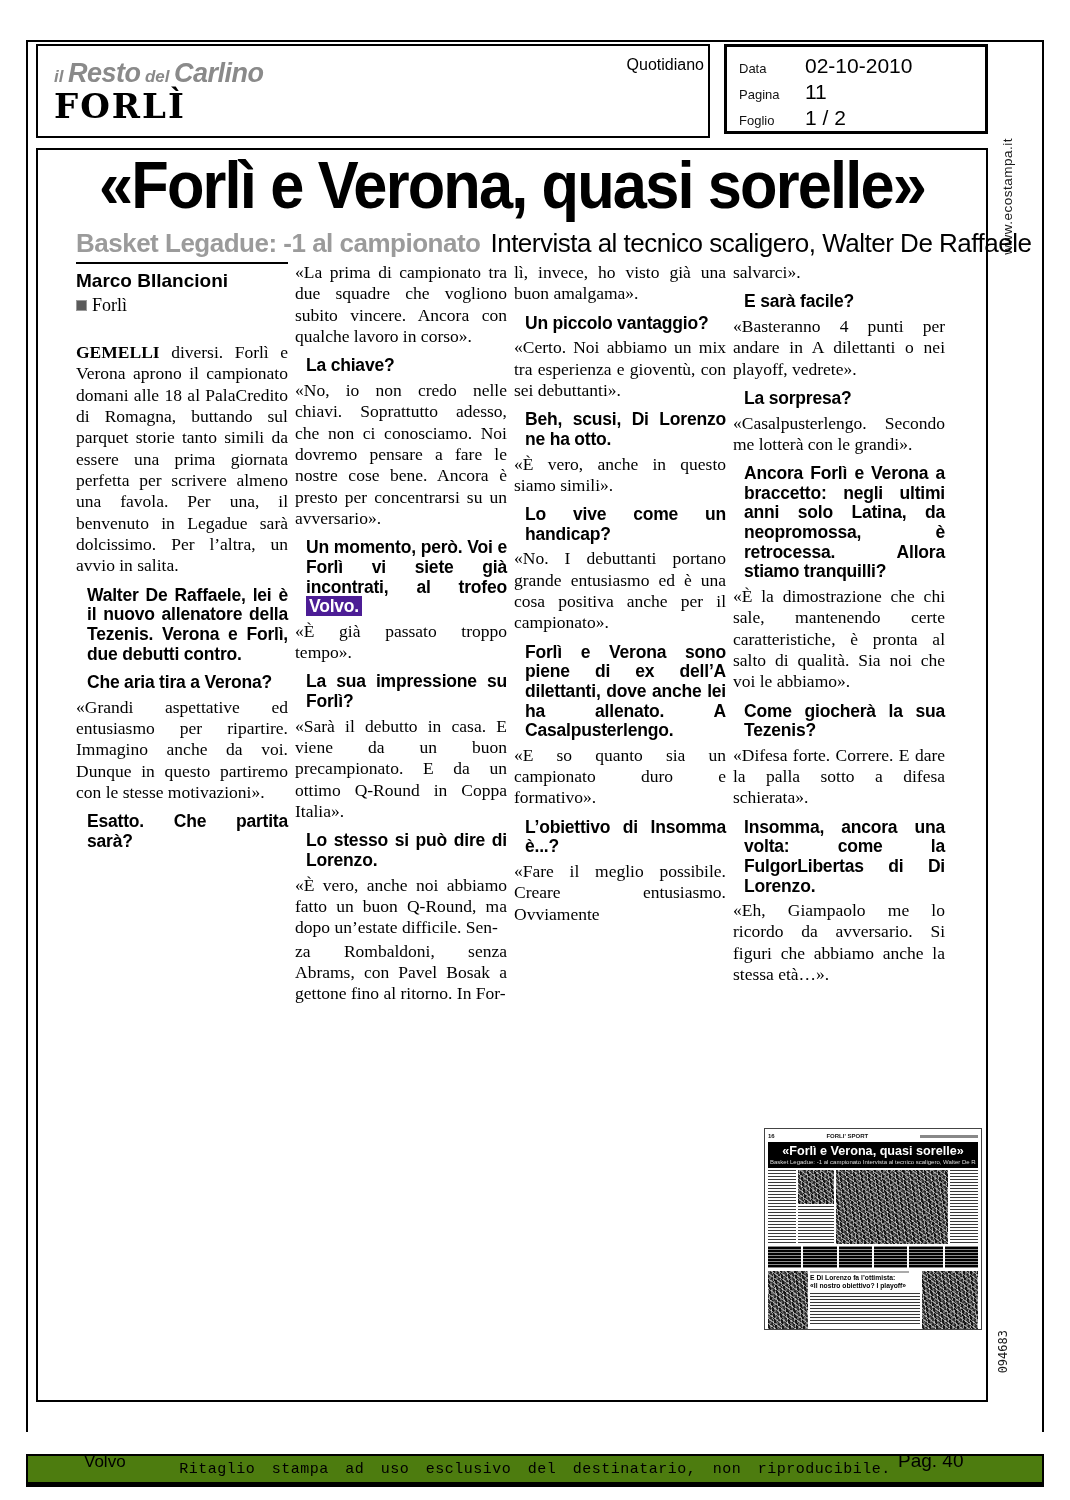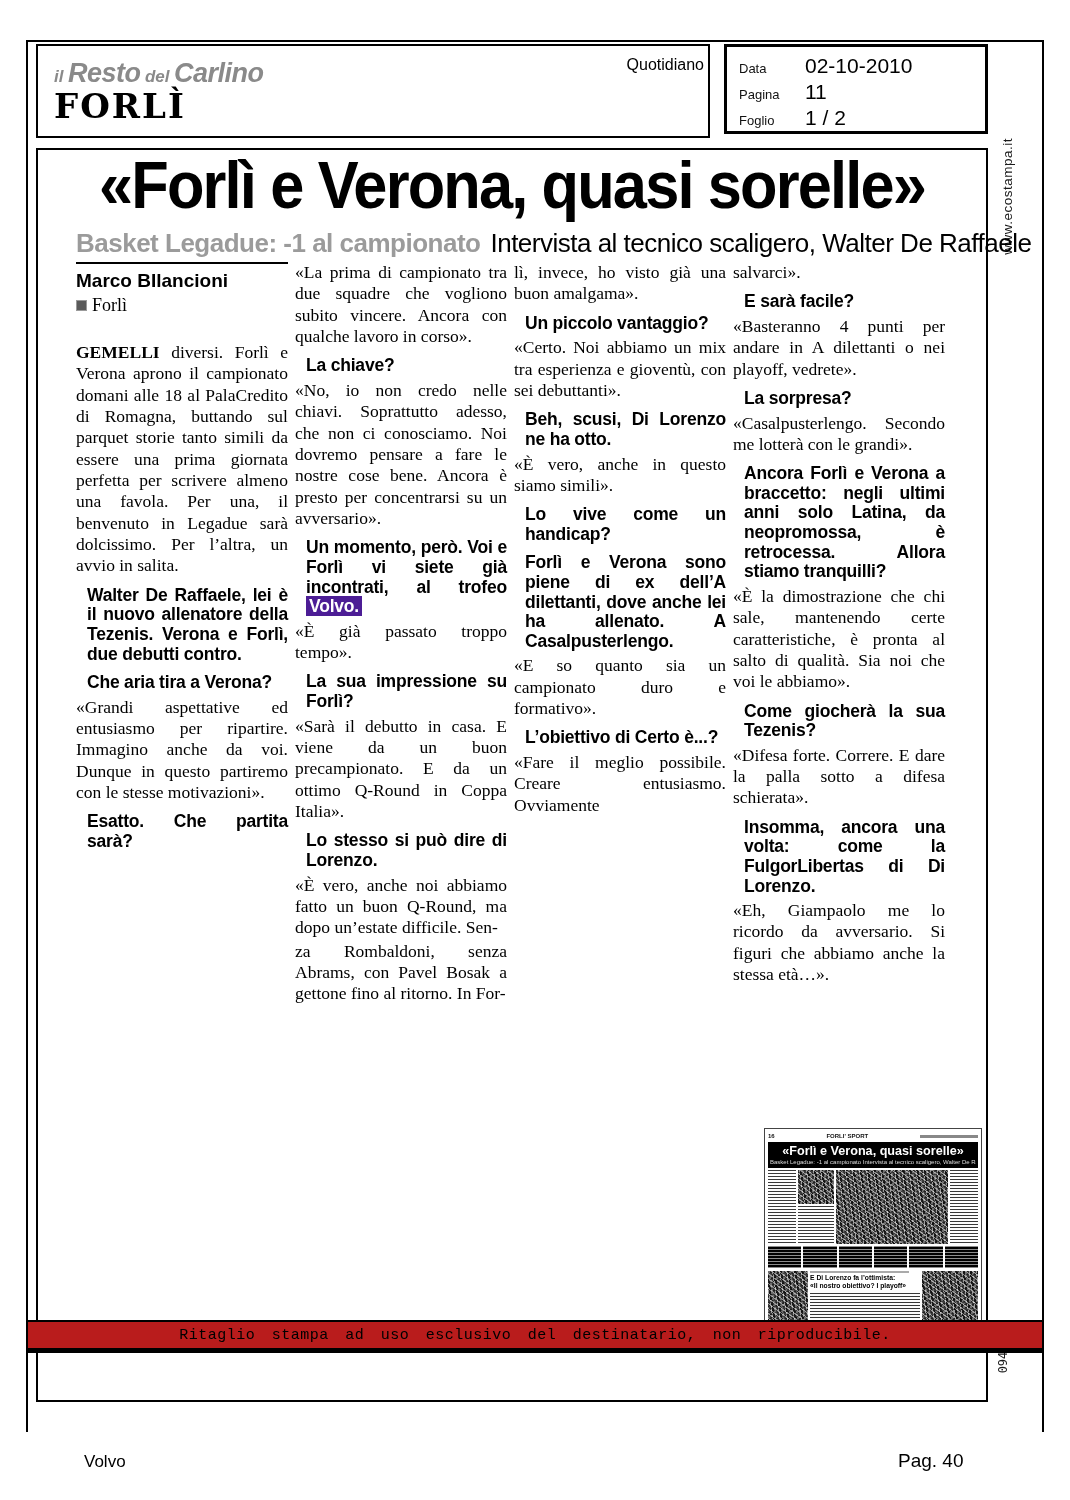"«No. I debuttanti portano grande" p.a { html: none -> <p>«No. I debuttanti portano grande entusiasmo ed è una cosa positiva anche per il campionato».</p> }
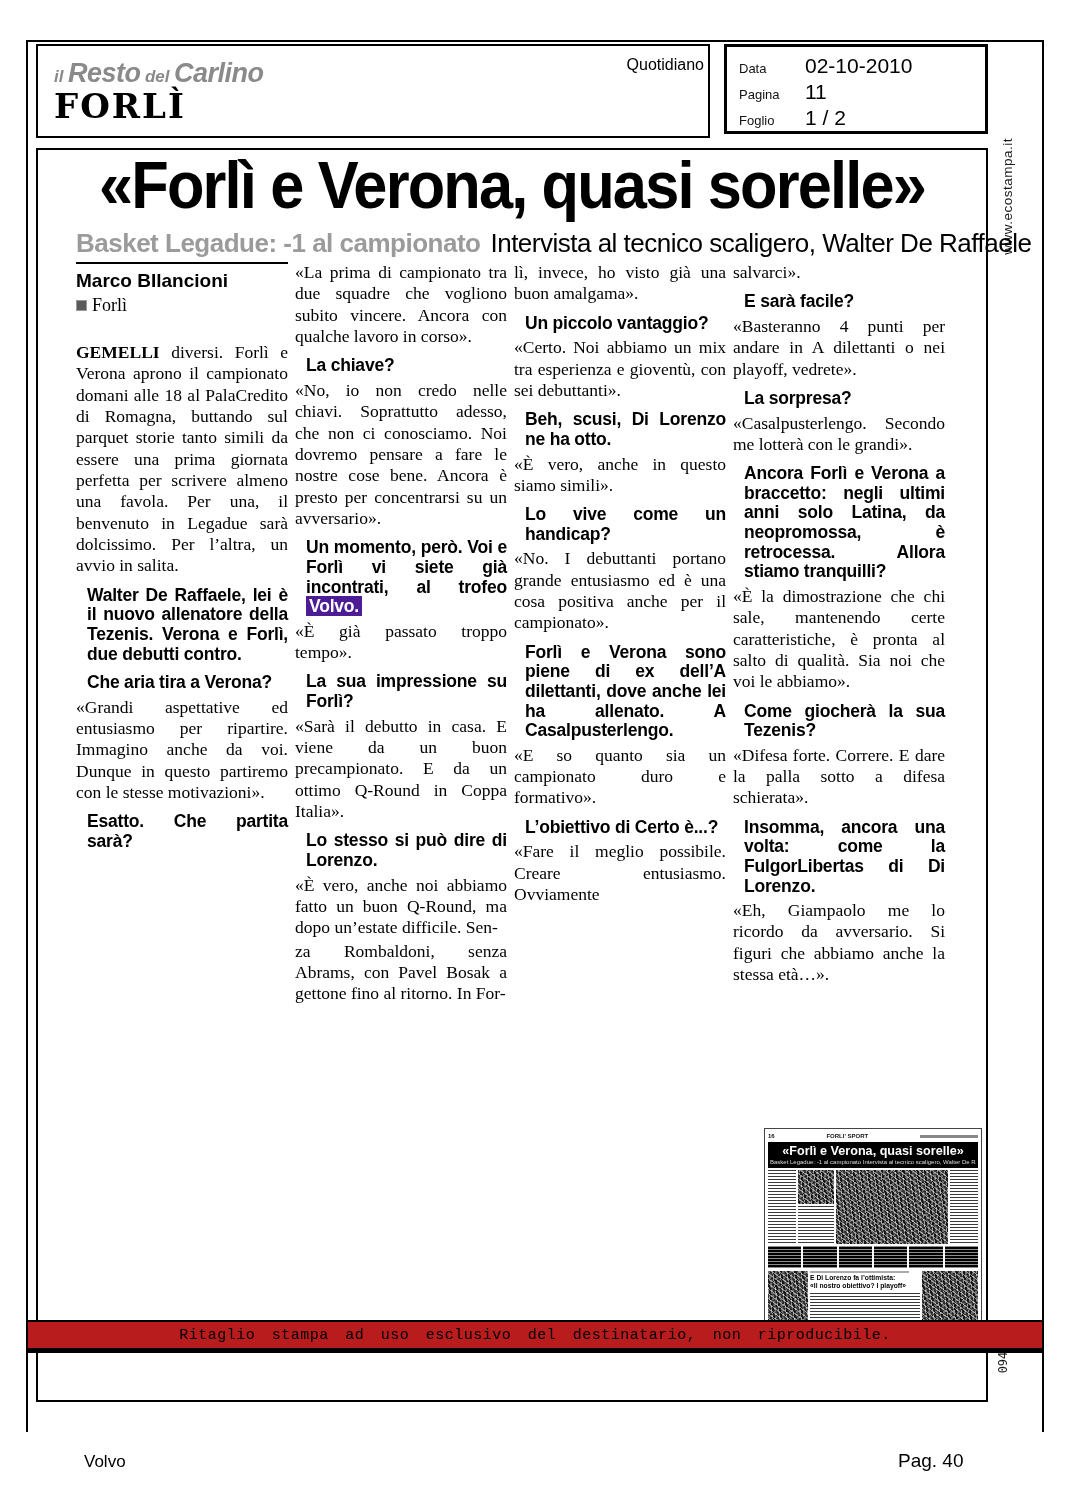"L’obiettivo di Certo è...?" p.q { text: Certo -> Insomma }
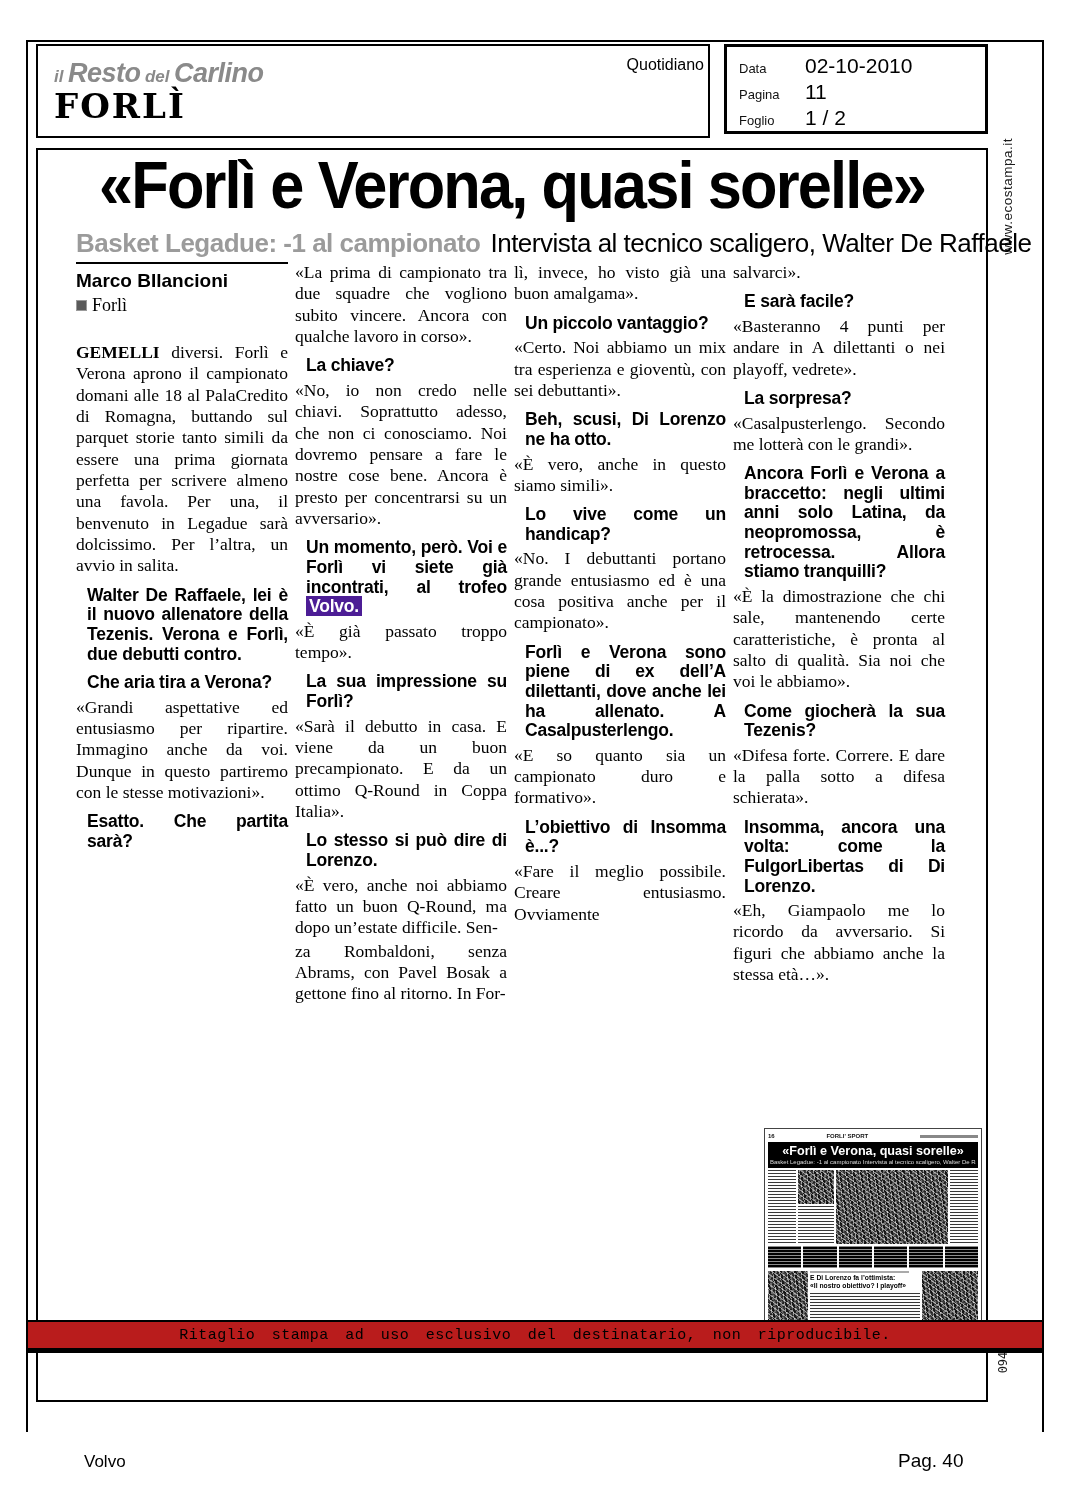"Ritaglio stampa ad uso esclusivo" .strip { background: #b91c1c -> #4d7c0f; top: 1320px -> 1454px }
